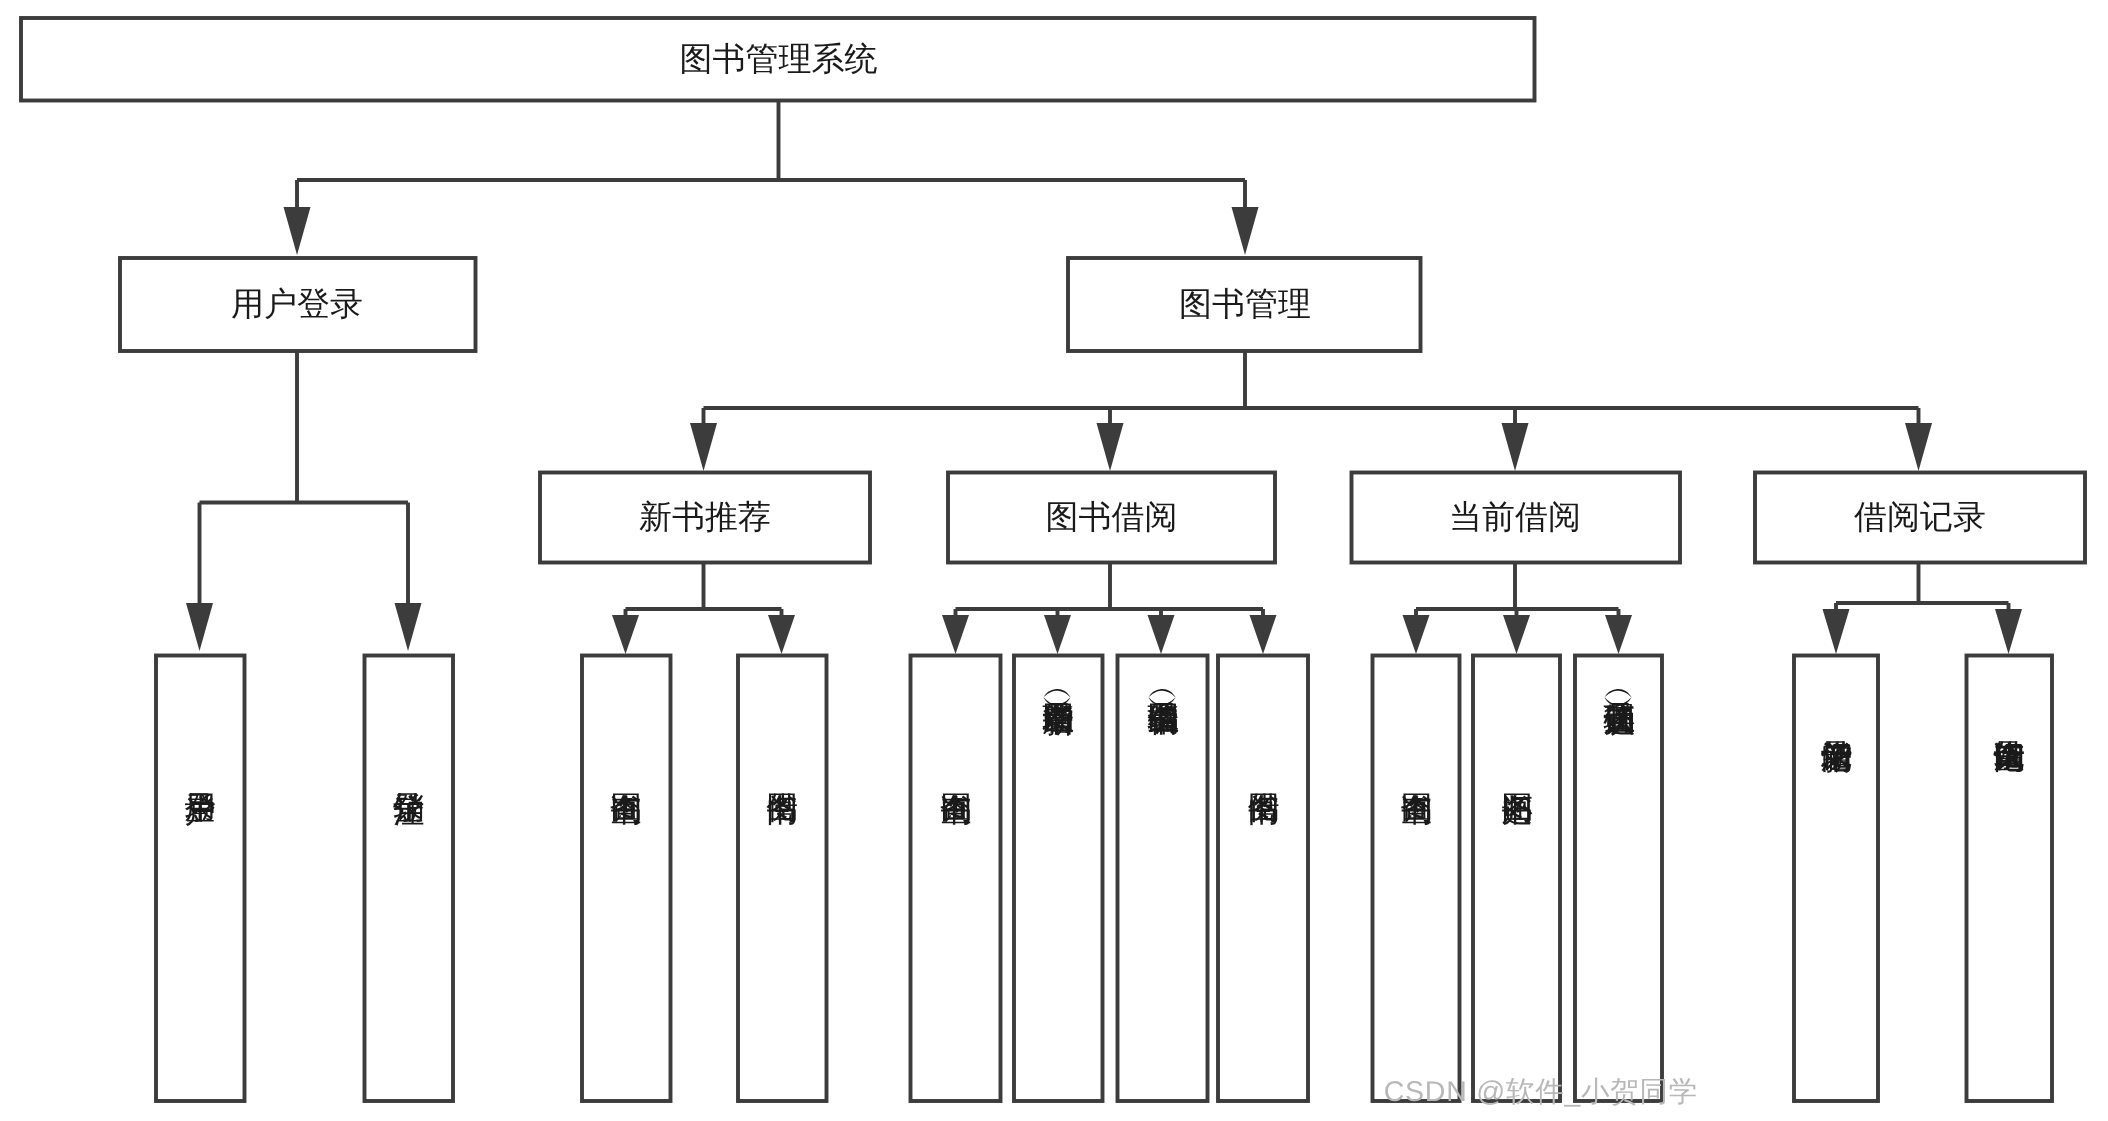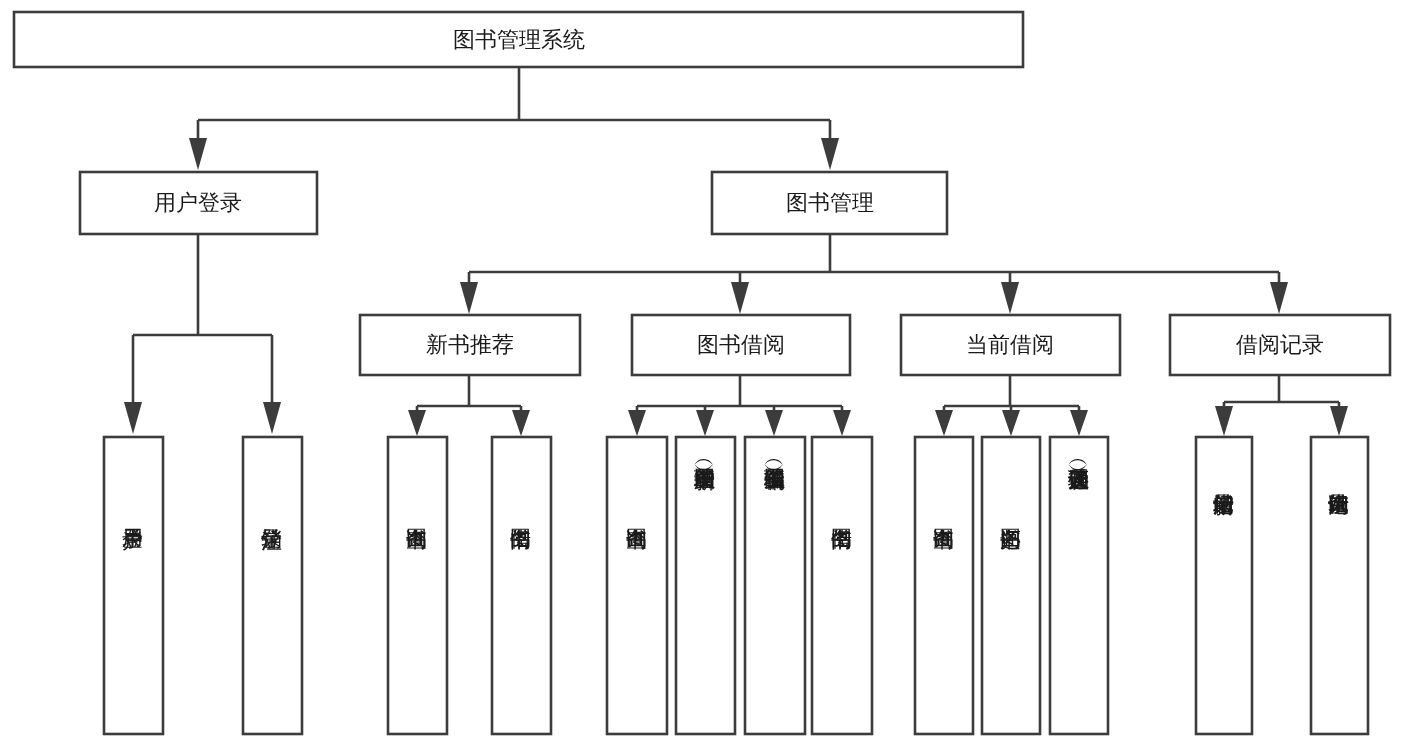"CSDN @软件_小贺同学" div.watermark { html: none -> <div>CSDN @软件_小贺同学</div> }
